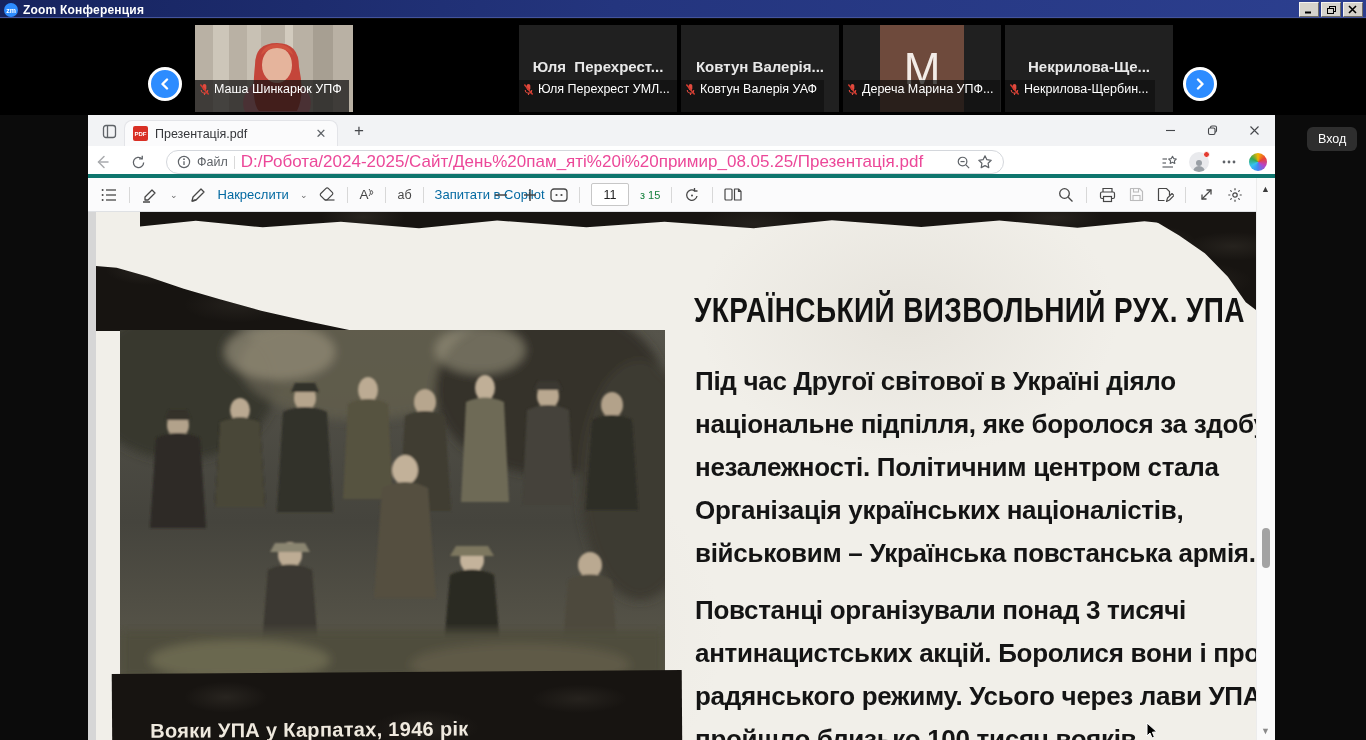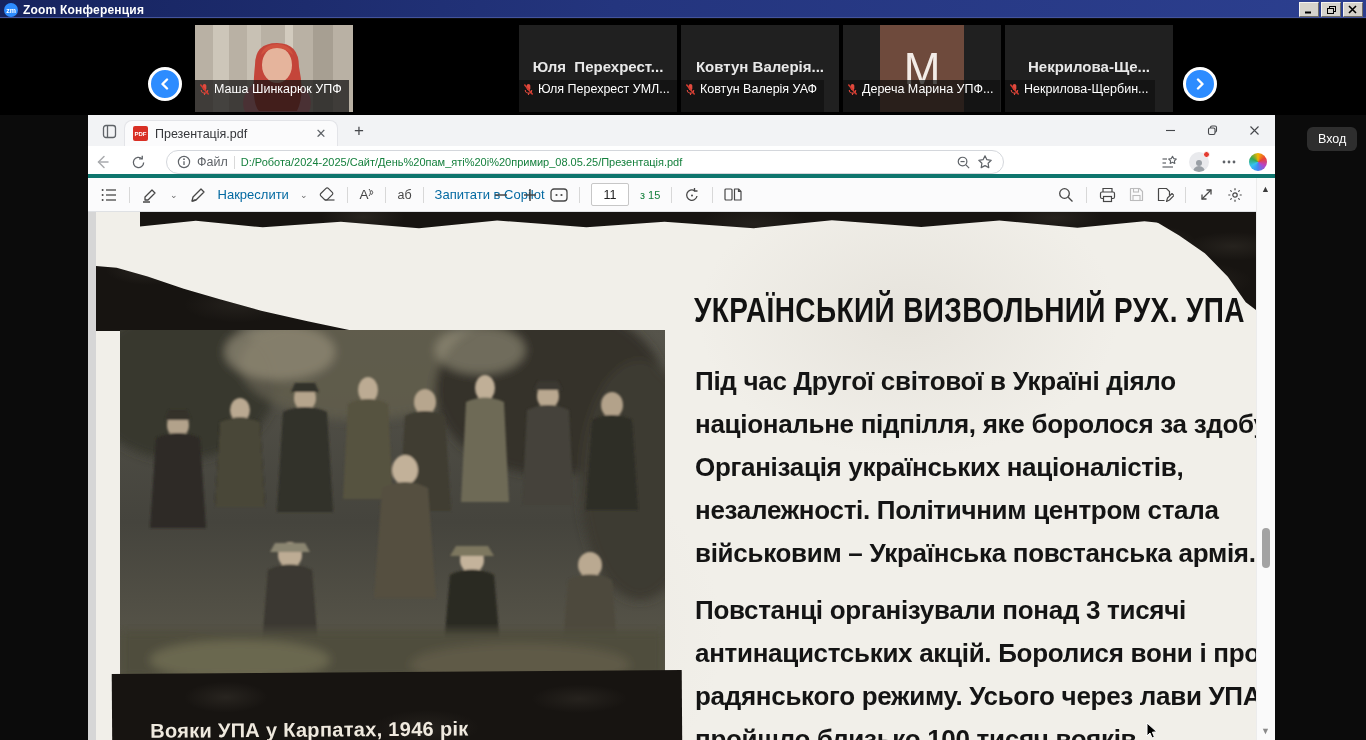"D:/Робота/2024-2025/Сайт/День%20пам_яті%" .url { color: #15803d -> #ec4899; font-size: 11px -> 17px }
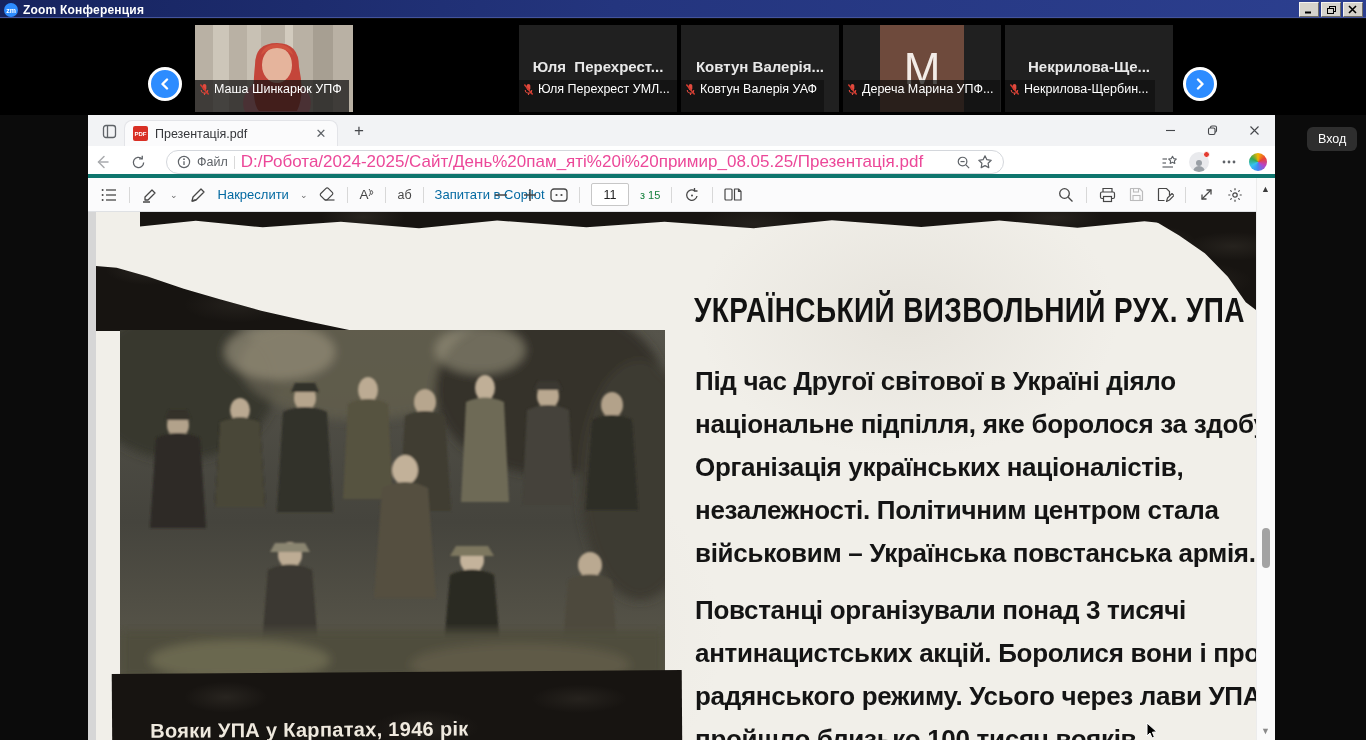"Організація українських націоналістів," div { order: before "незалежності. Політичним центром стала" -> after "незалежності. Політичним центром стала" }
